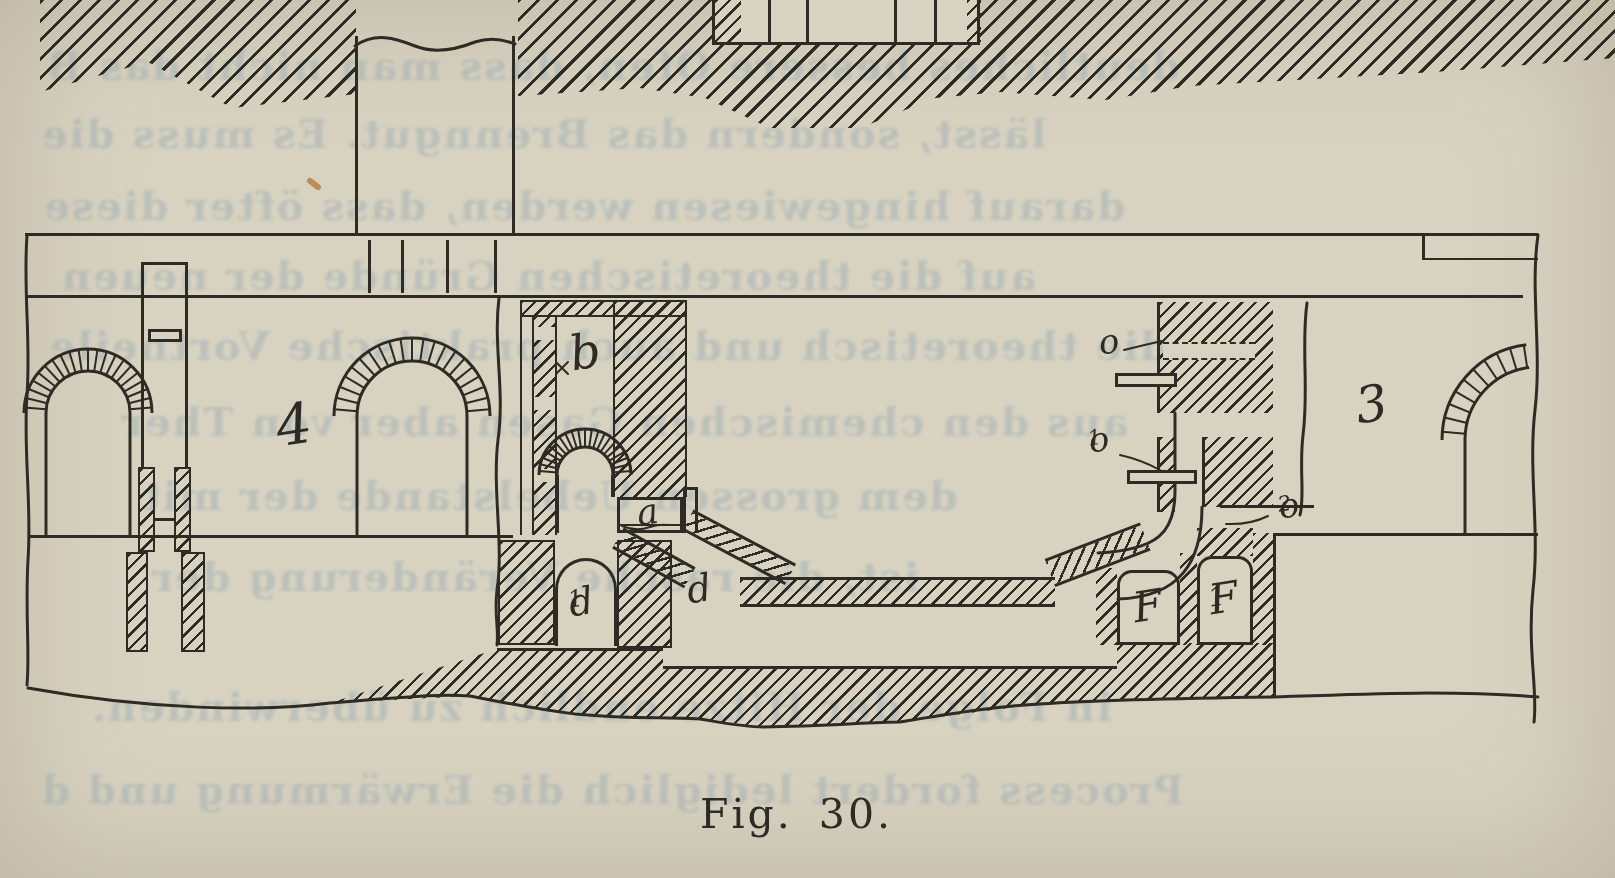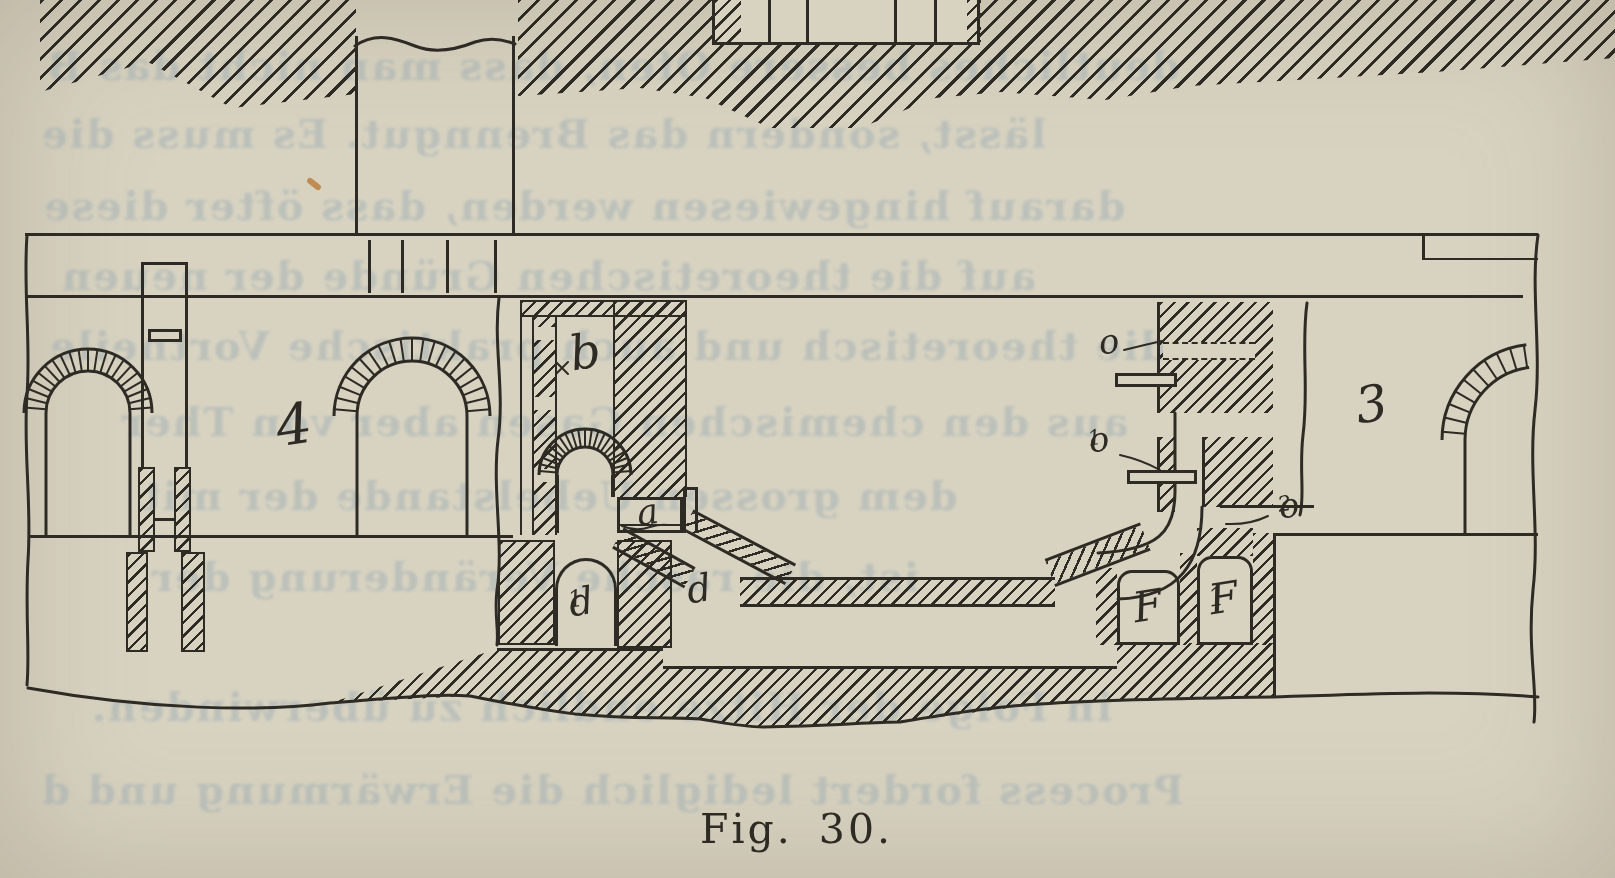"Fig. 30." #caption { margin-top: 15px -> none }
